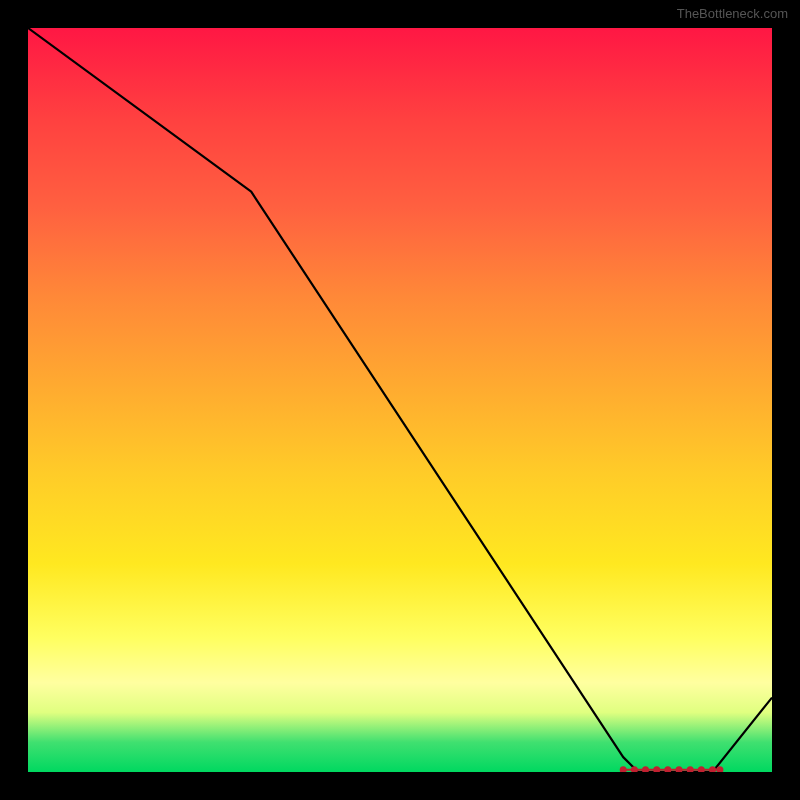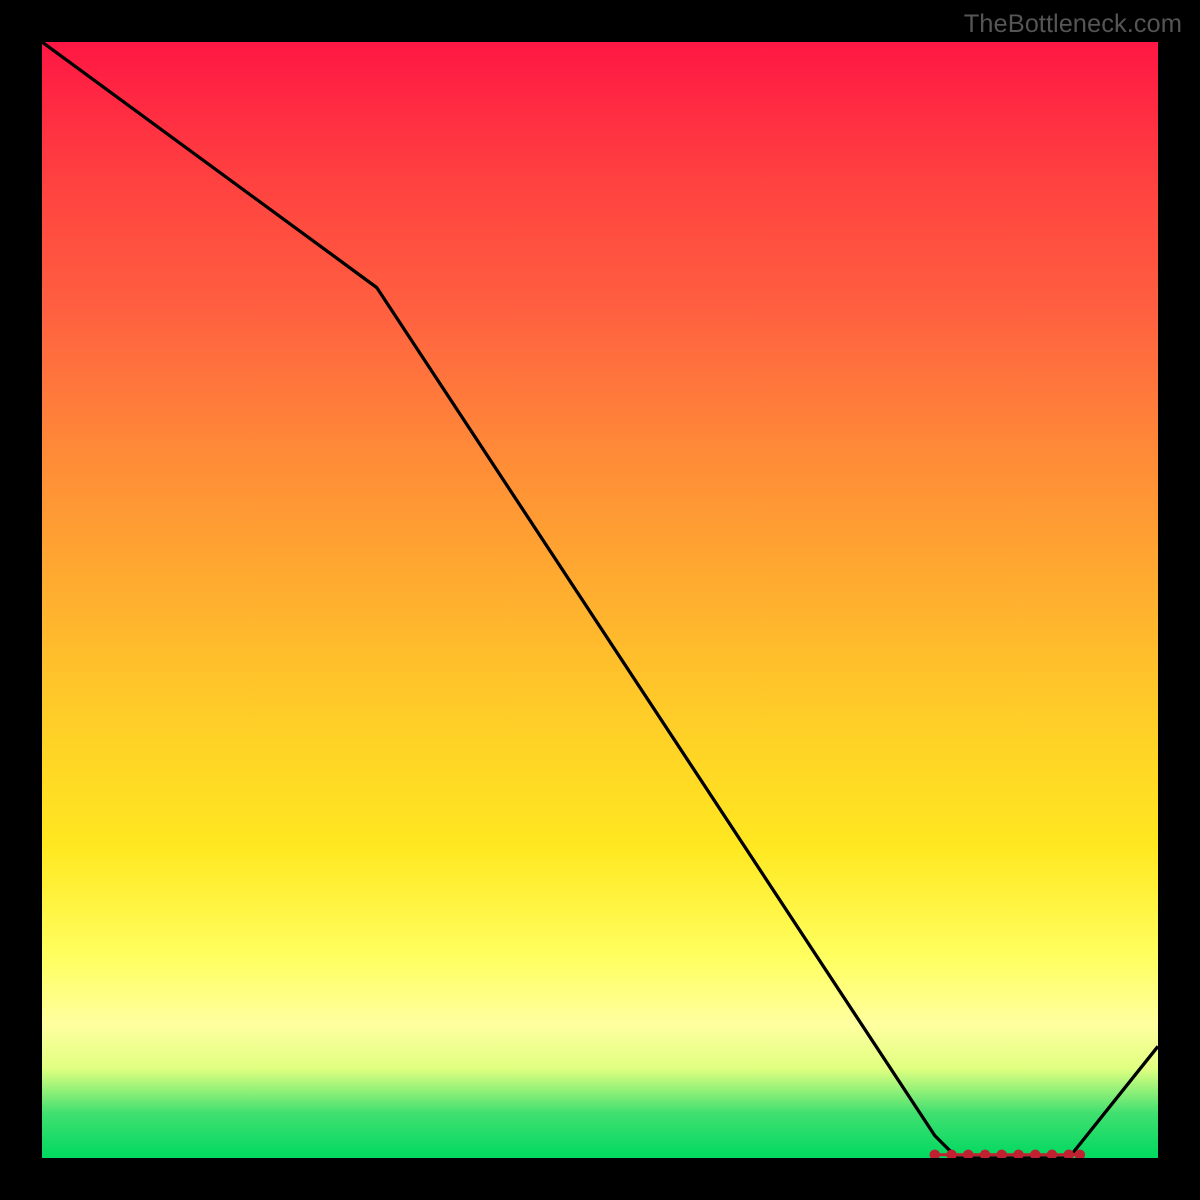"TheBottleneck.com" .watermark { font-size: 17px -> 13px }
